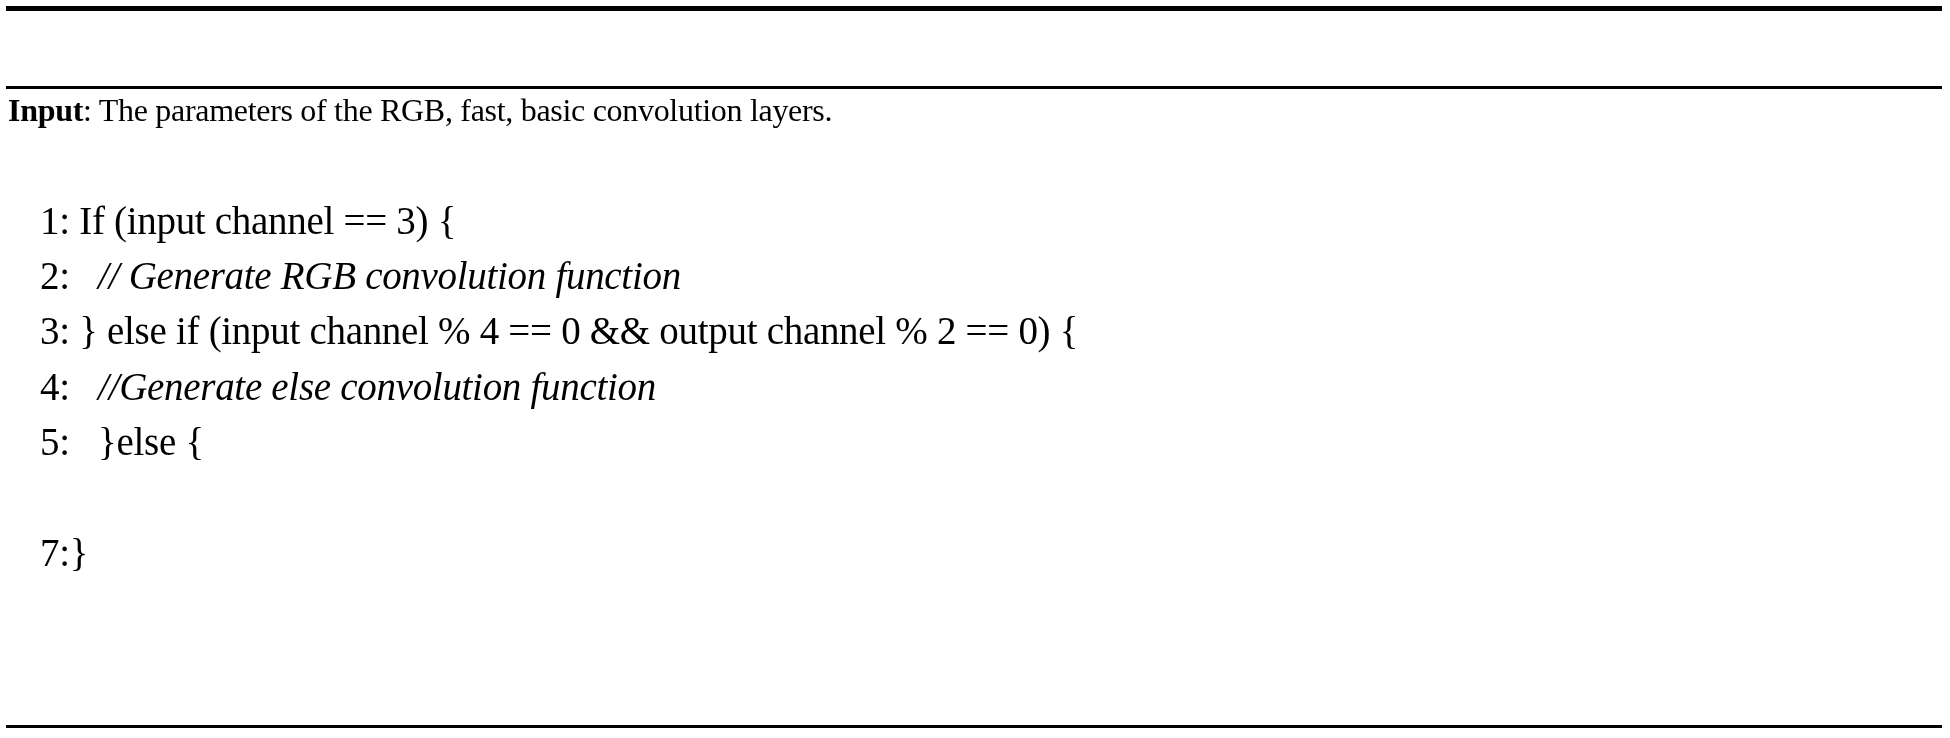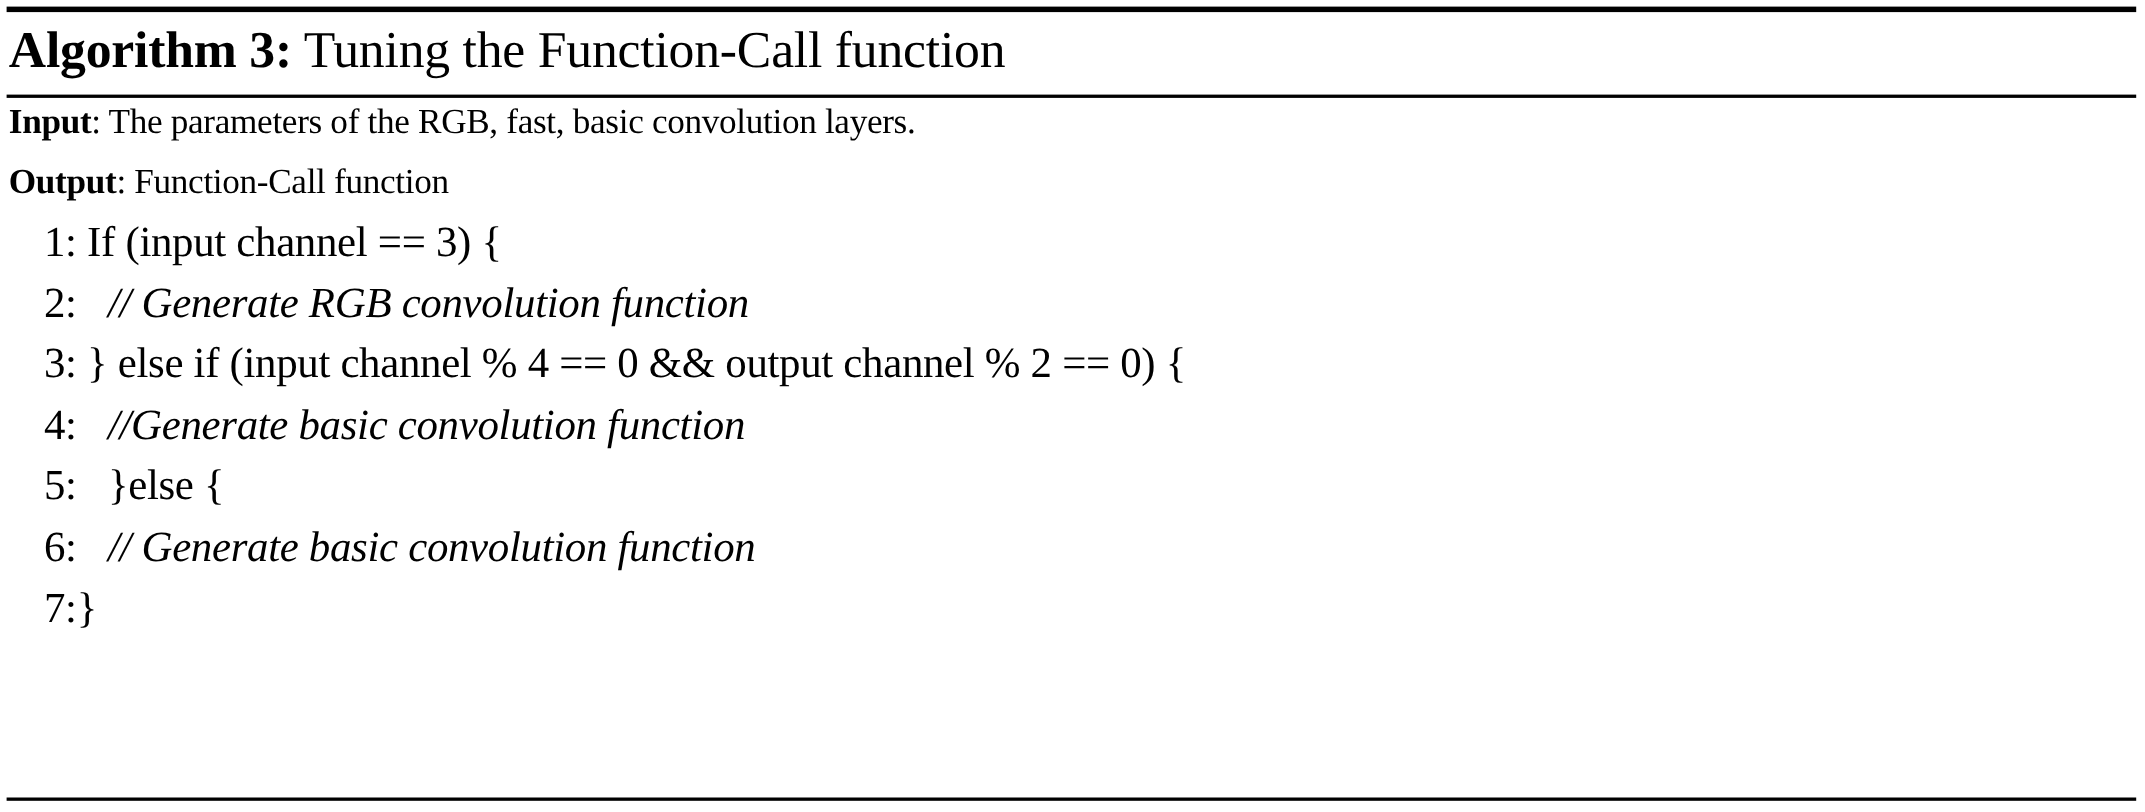"Algorithm 3: Tuning the Function-Call" div.title-line { html: <div> <span>Algorithm 3:</span><span> Tuning the Function-Call function</span> </div> -> none }
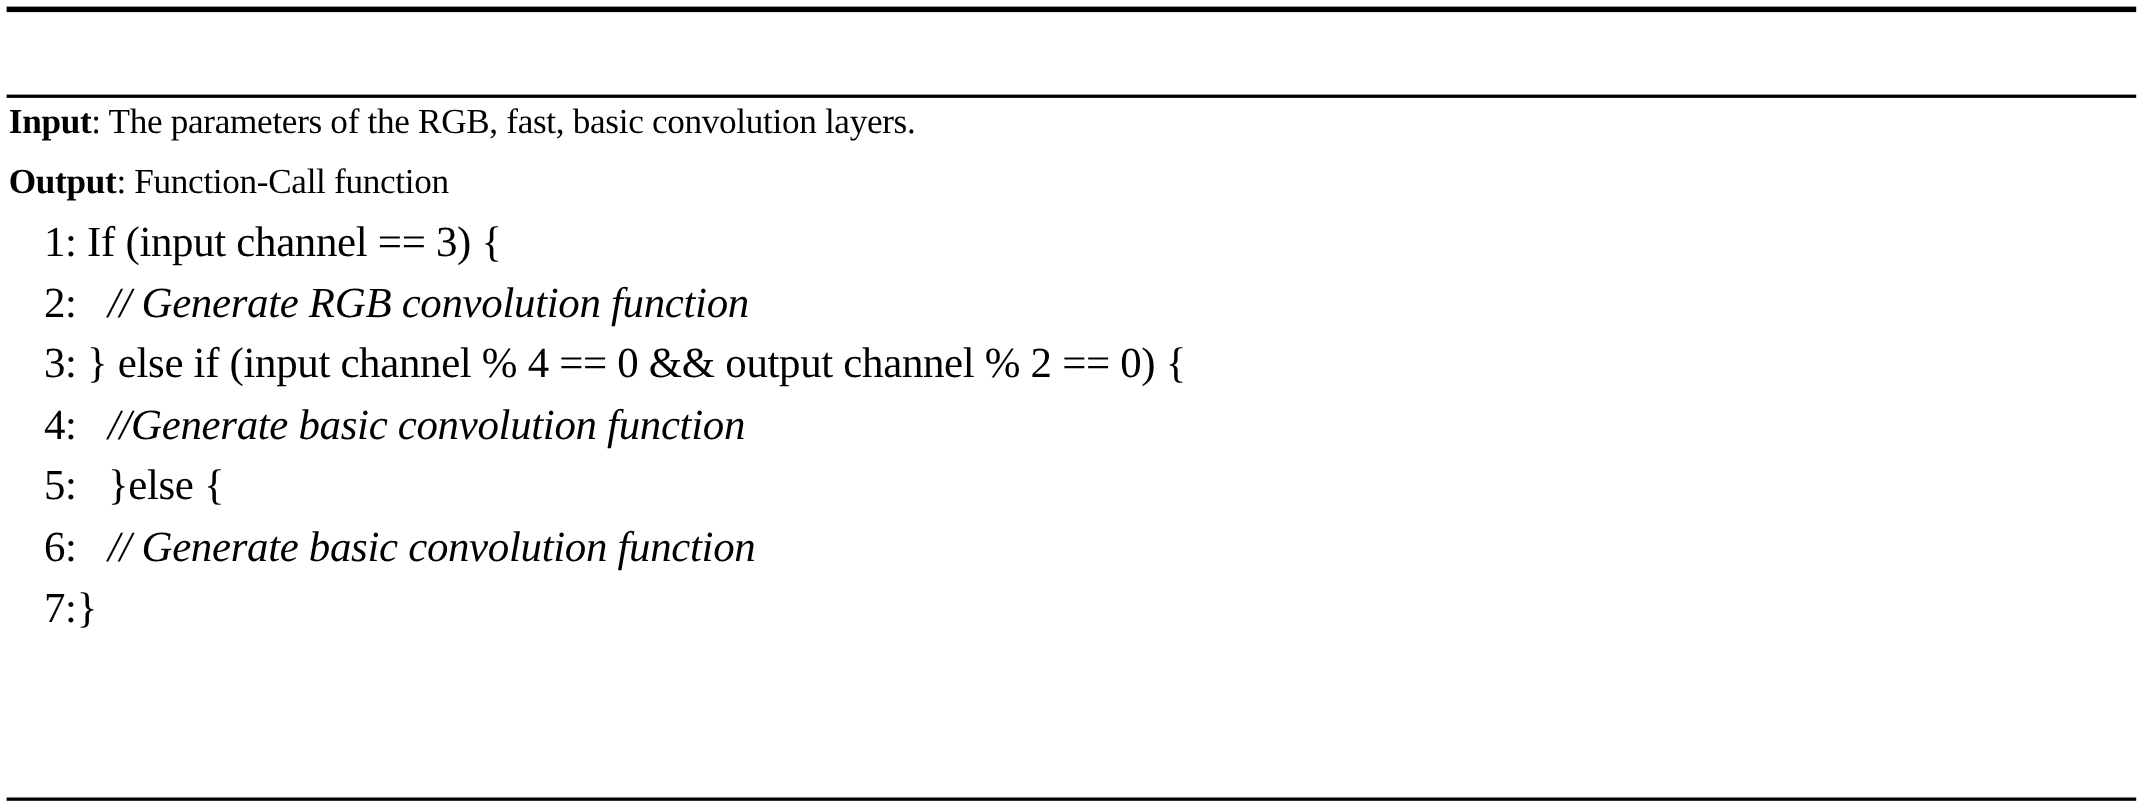"Output: Function-Call function" div.io-line { html: <div> <span>Output</span><span>: Function-Call function</span> </div> -> none }
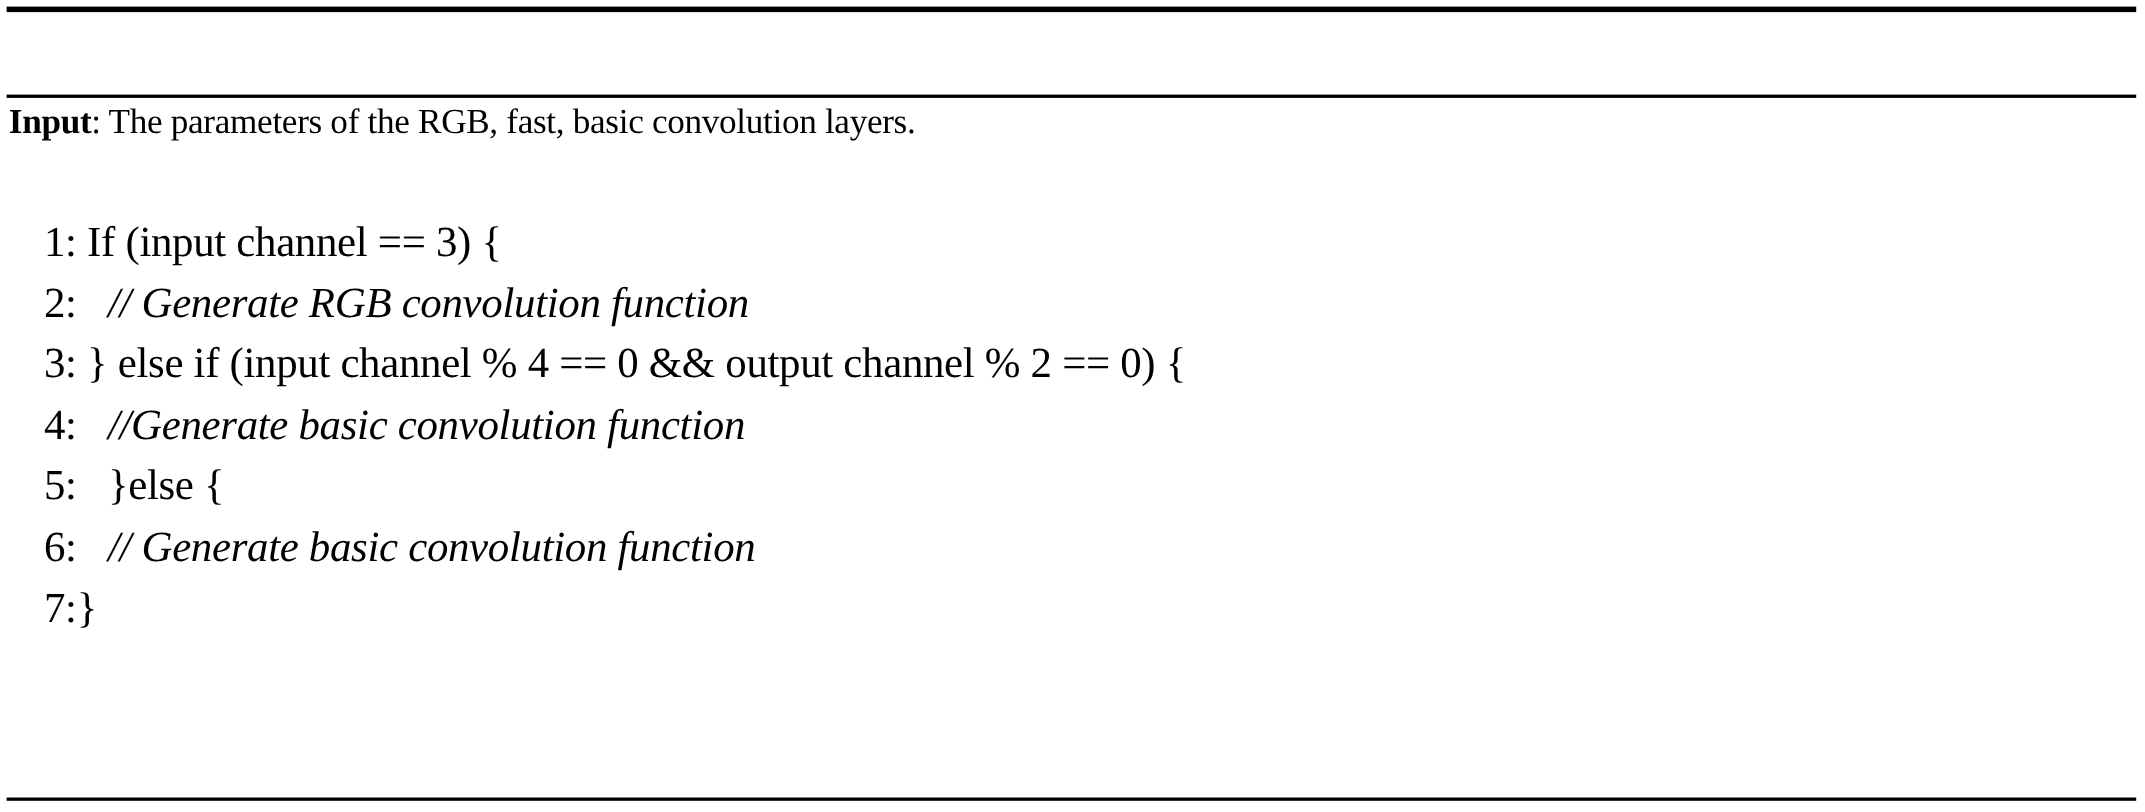"//Generate basic convolution function" span.step-body { text: basic -> else }
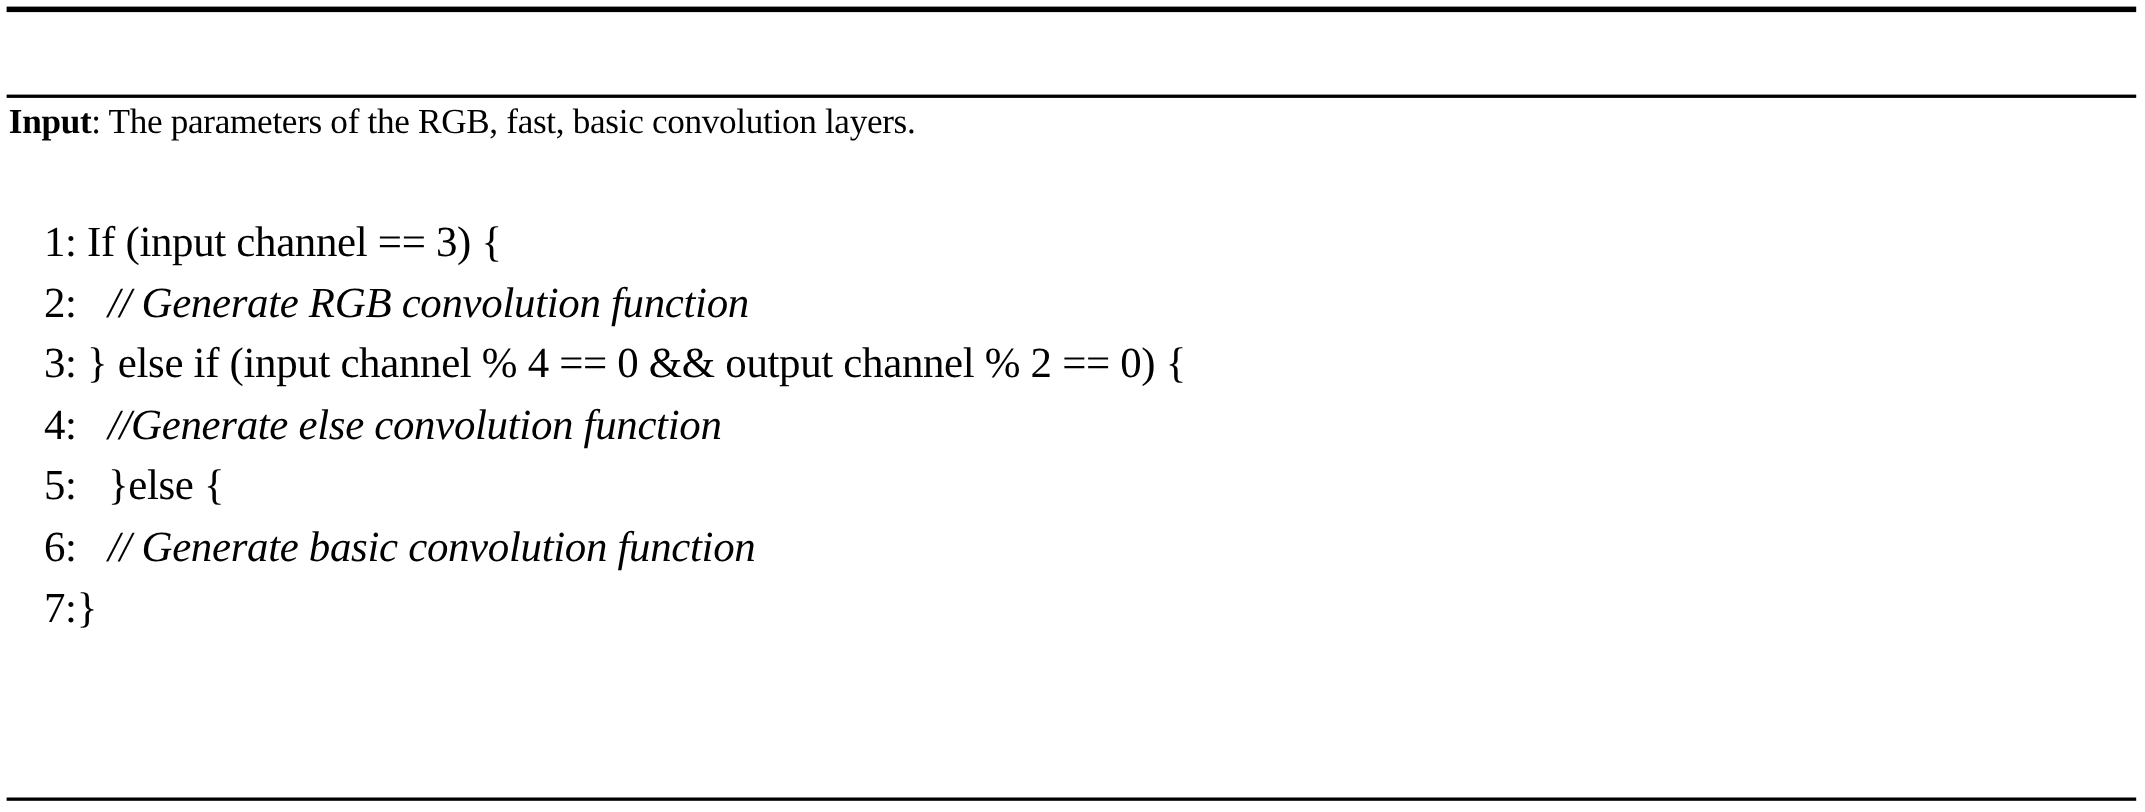"6: // Generate basic convolution" div.step { html: <div> <span>6:</span><span> </span><span>// Generate basic convolution function</span> </div> -> none }
